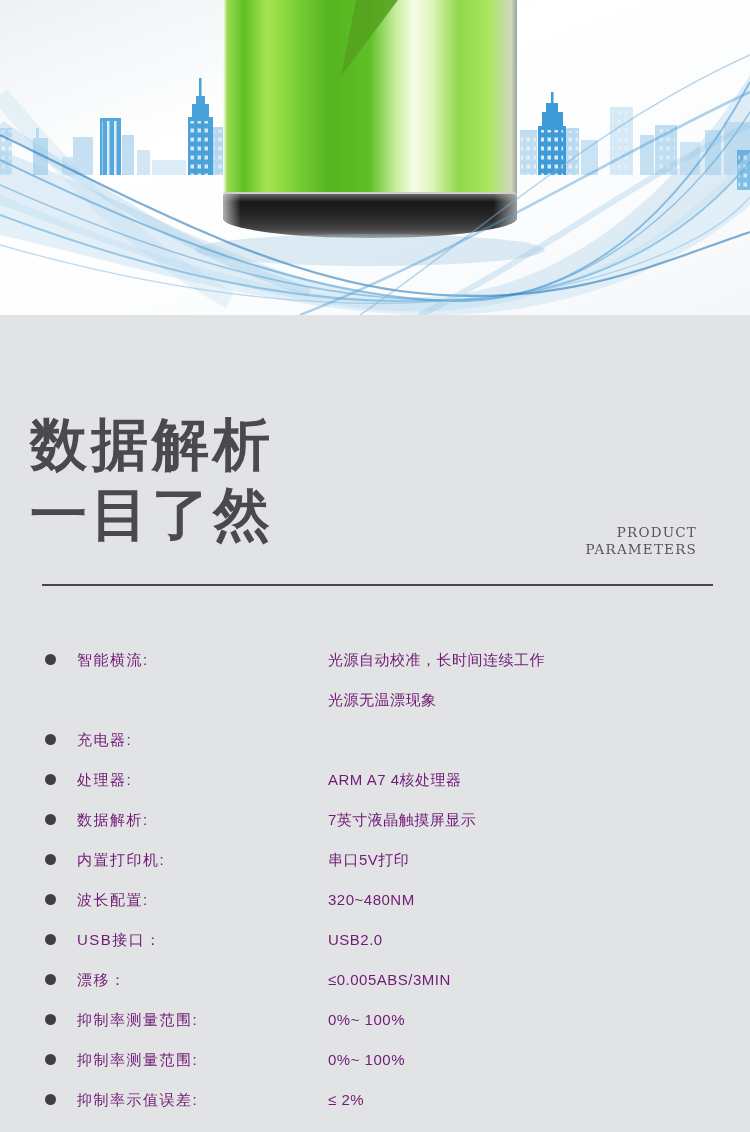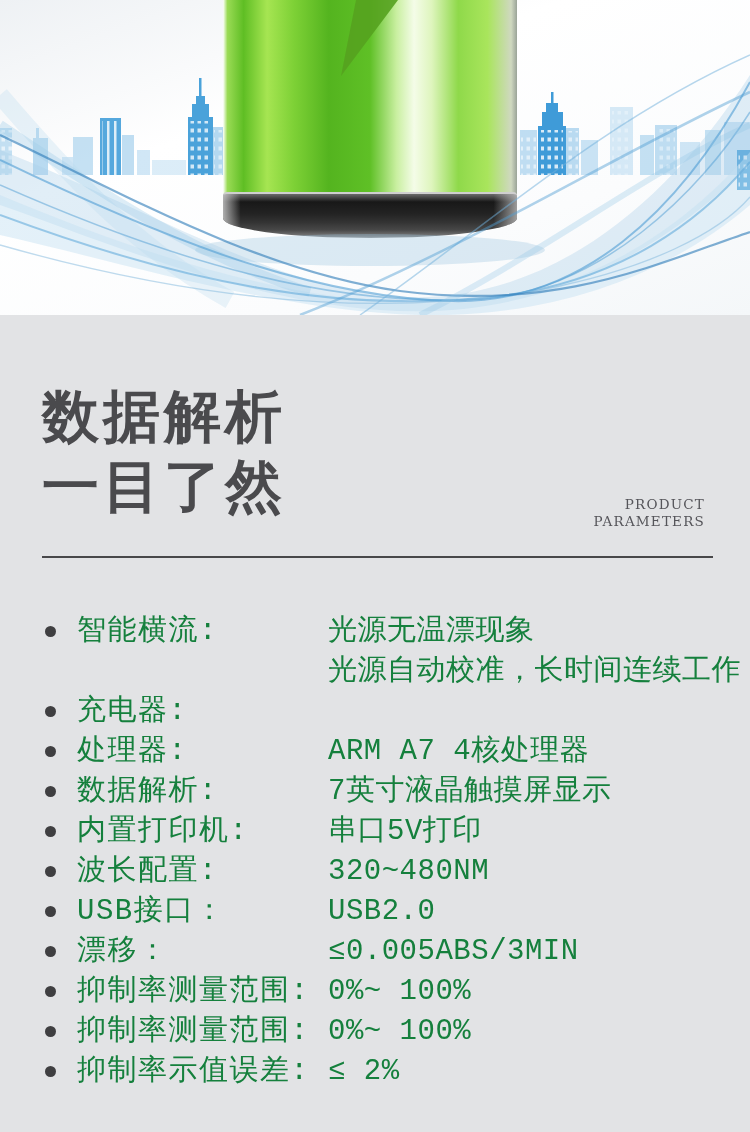"数据解析" .content-header { margin: 0 37px 0 42px -> 0 37px 0 30px; padding-top: 66px -> 94px }
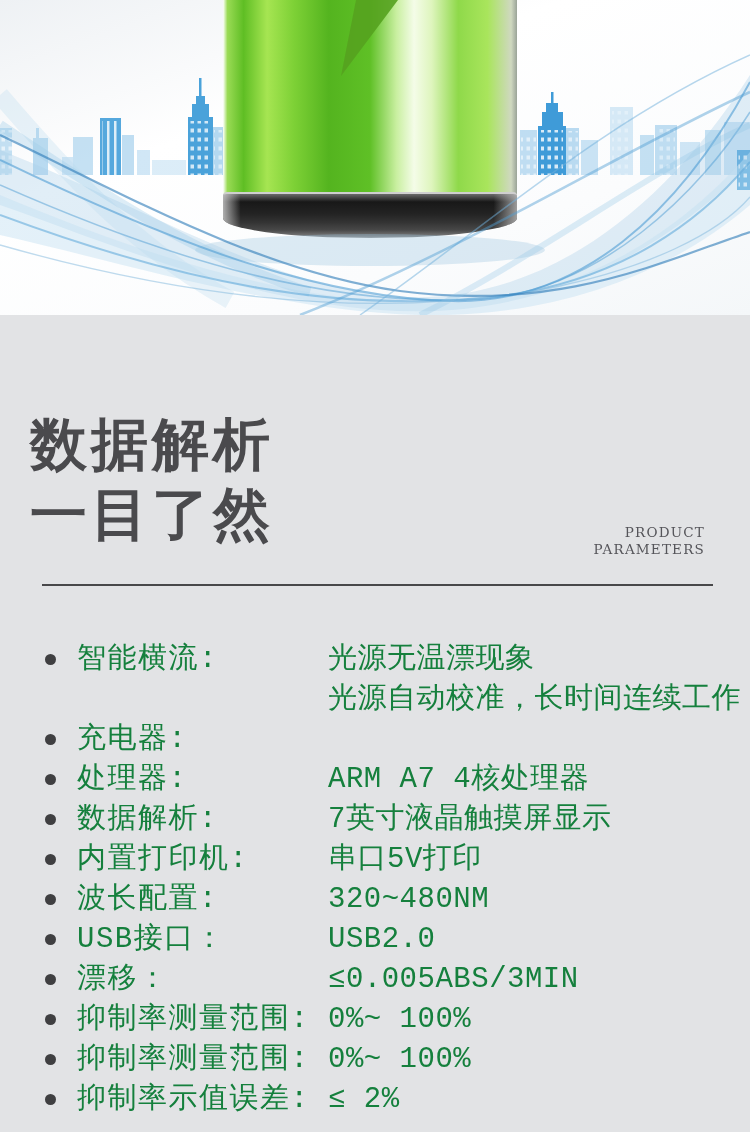"PRODUCT" .en-subtitle { right: 8px -> 16px }
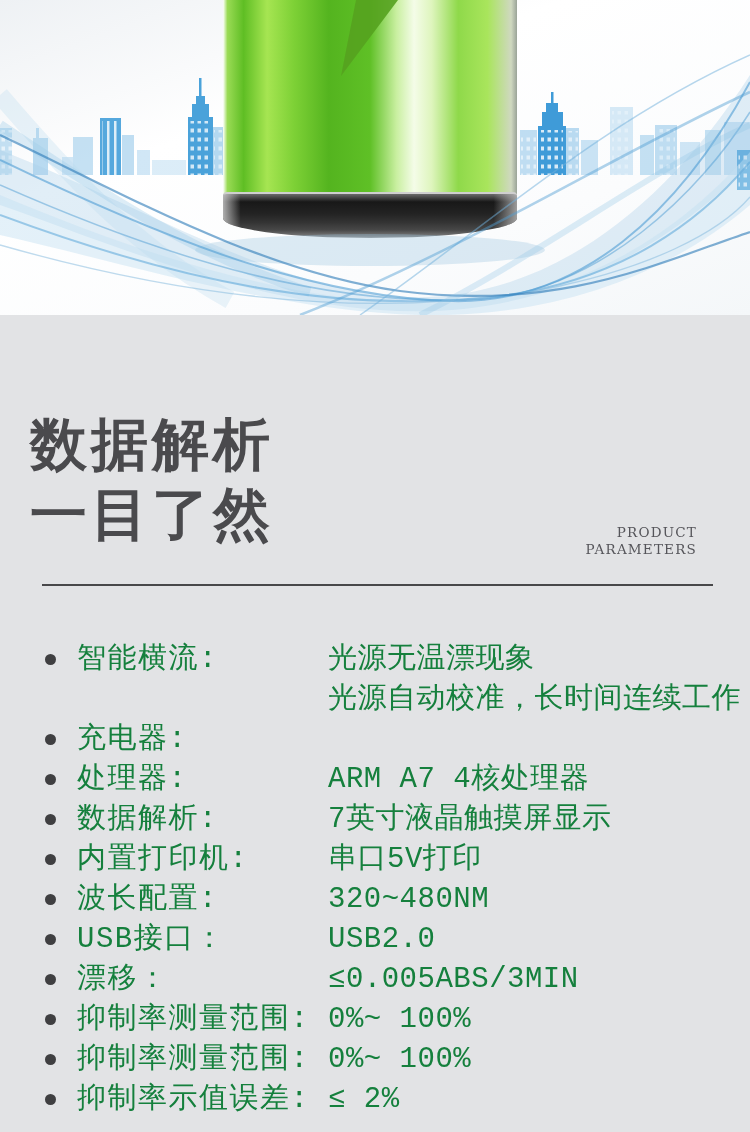"智能横流:" .param-row { color: #15803d -> #701a75; font-family: Liberation Mono, monospace -> Liberation Sans, sans-serif; font-size: 29px -> 15px }
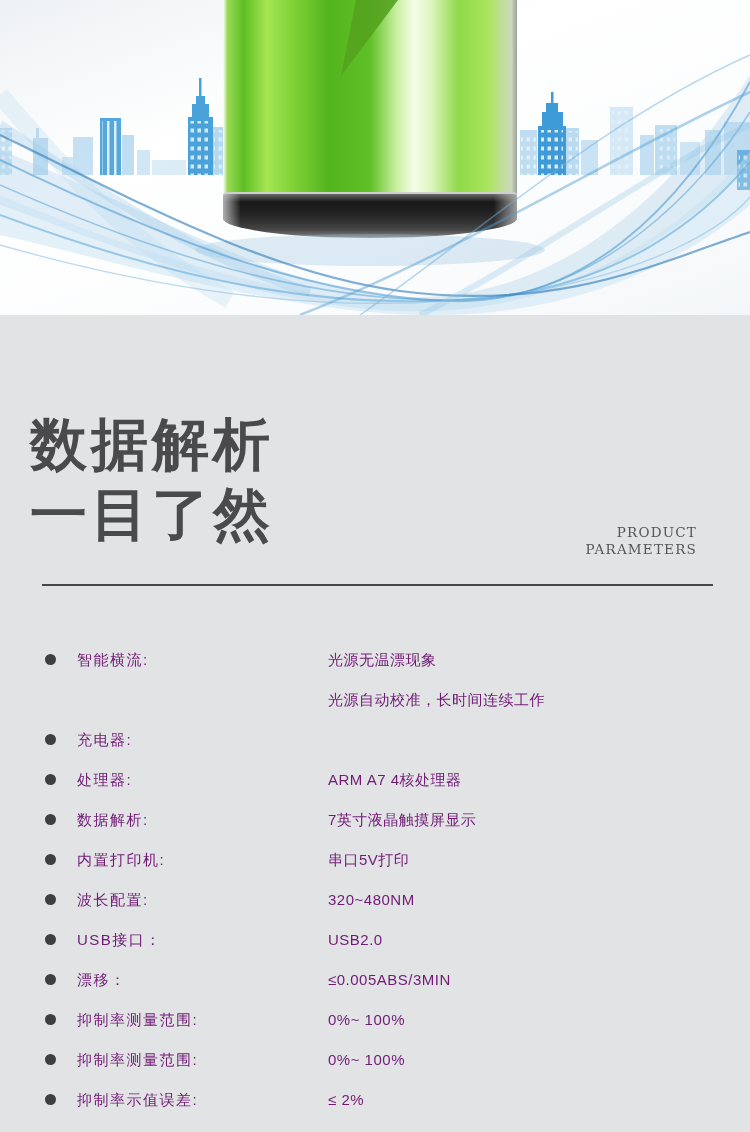"光源无温漂现象" div { order: before "光源自动校准，长时间连续工作" -> after "光源自动校准，长时间连续工作" }
